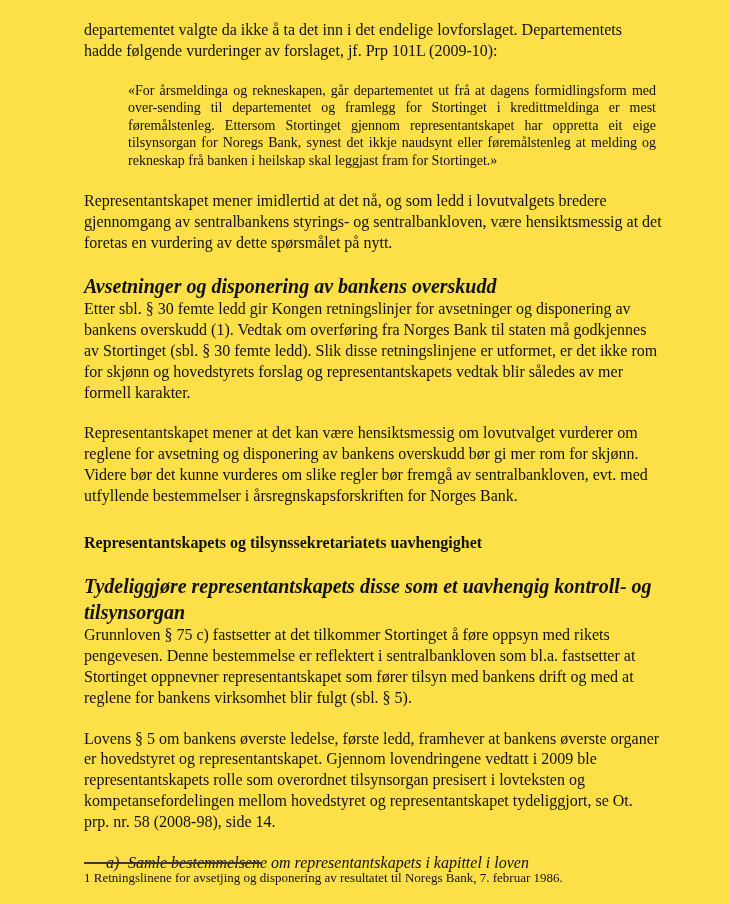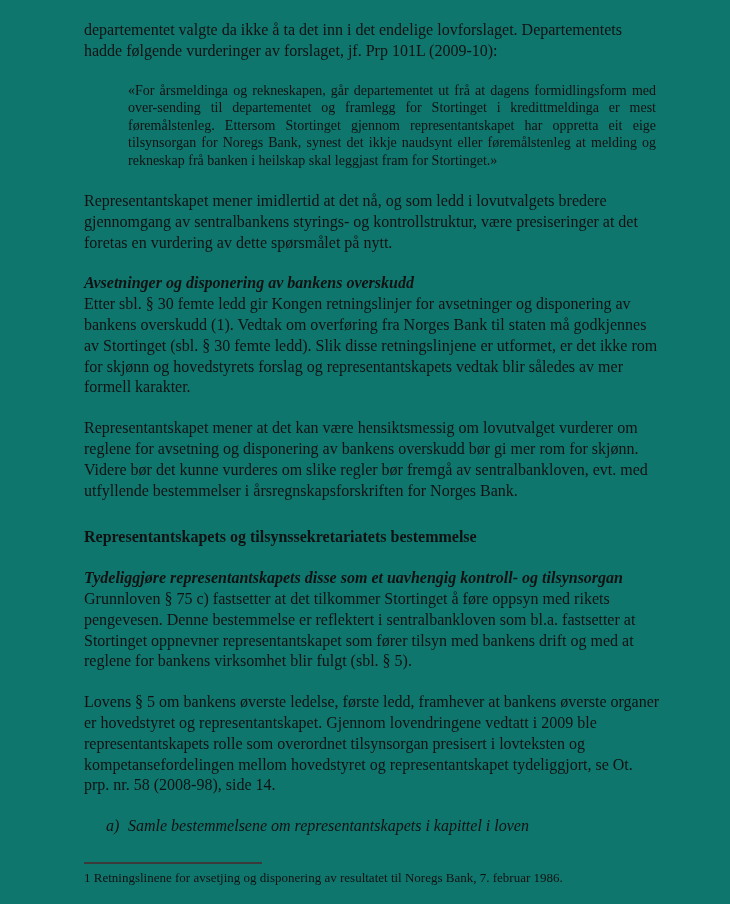"departementet valgte da ikke å" .page { background: #0f766e -> #fde047 }
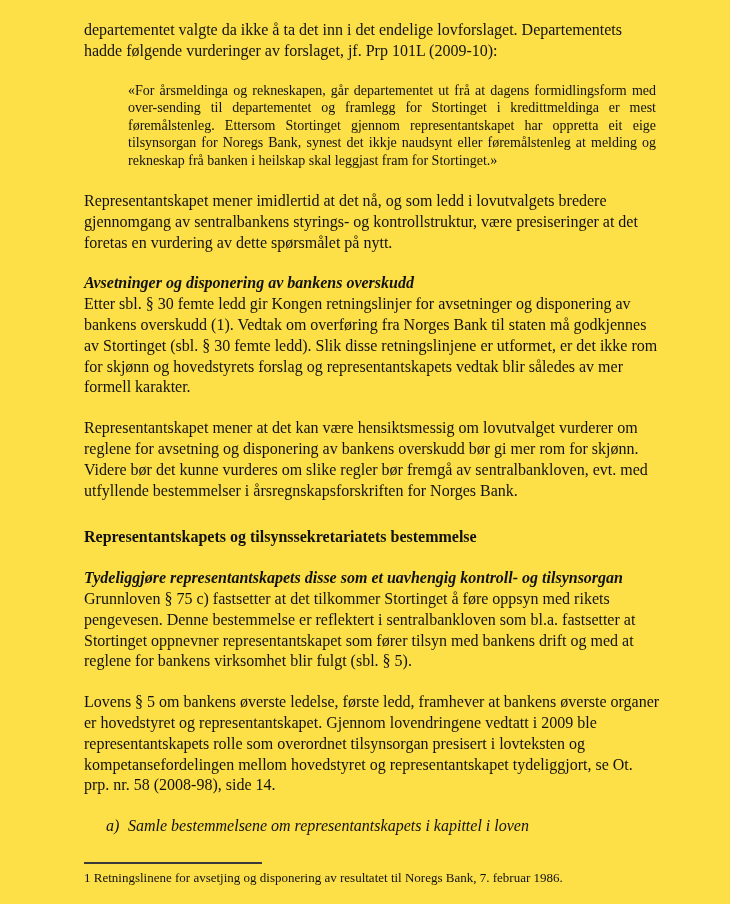"Representantskapet mener imidlertid at" p.para { text: kontrollstruktur, være presiseringer -> sentralbankloven, være hensiktsmessig }
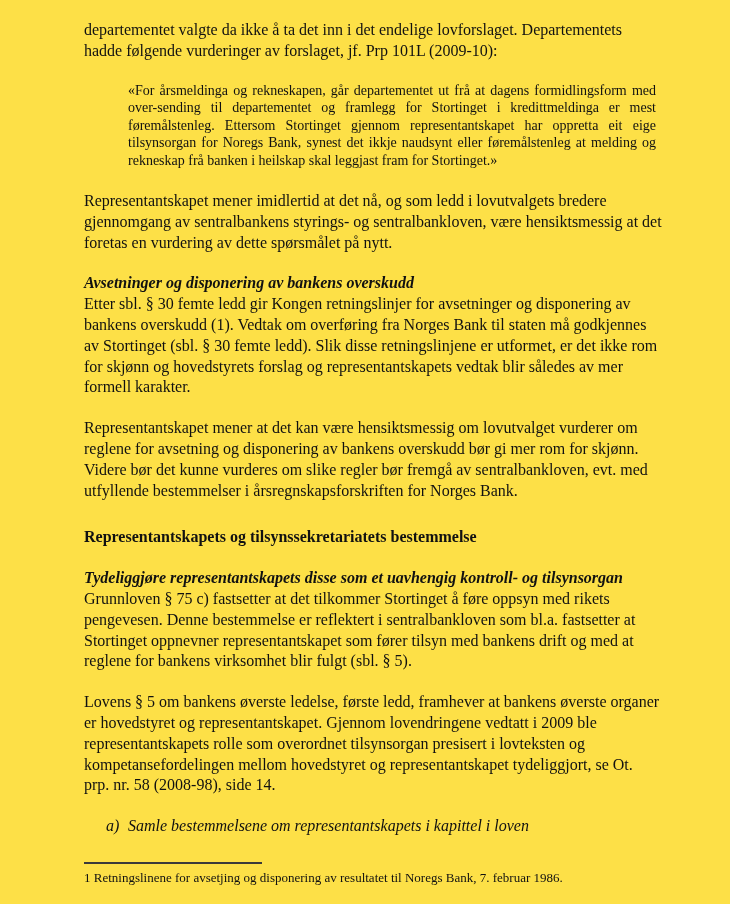"Avsetninger og disponering av bankens" .heading-bold-italic { font-size: 16px -> 20px }
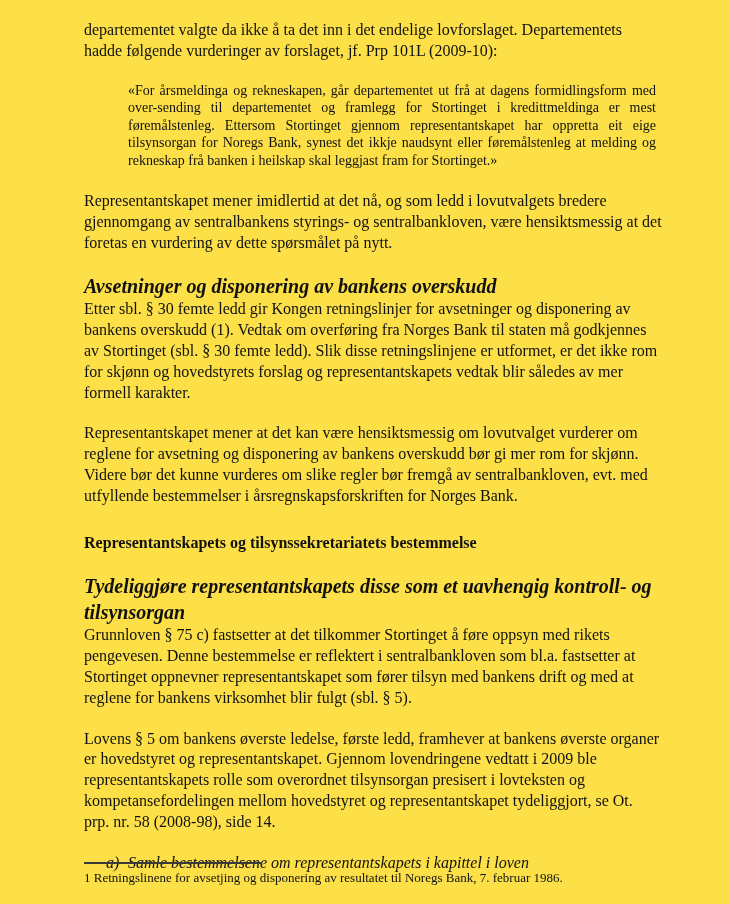"Representantskapets og" h3.heading-bold { text: bestemmelse -> uavhengighet }
